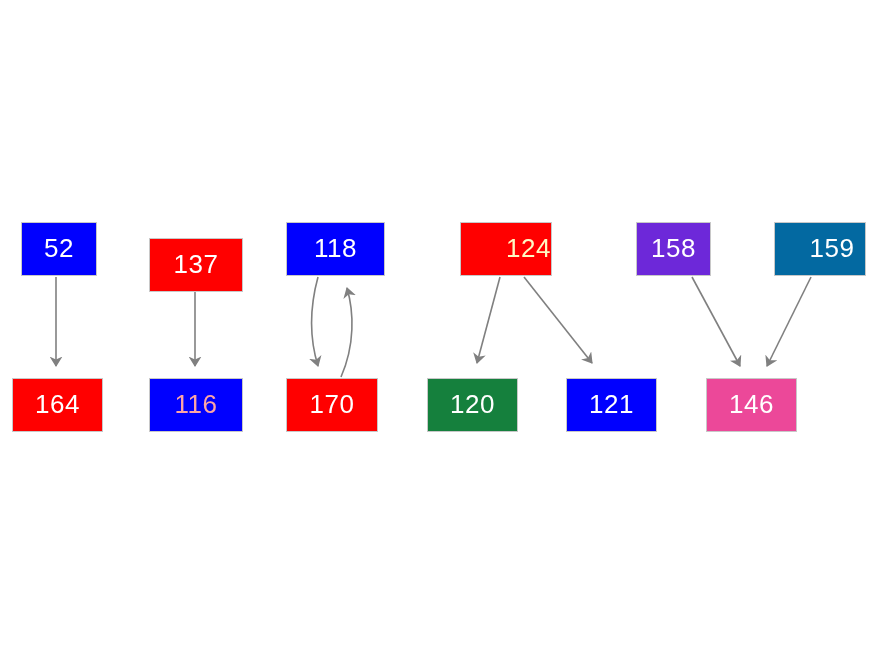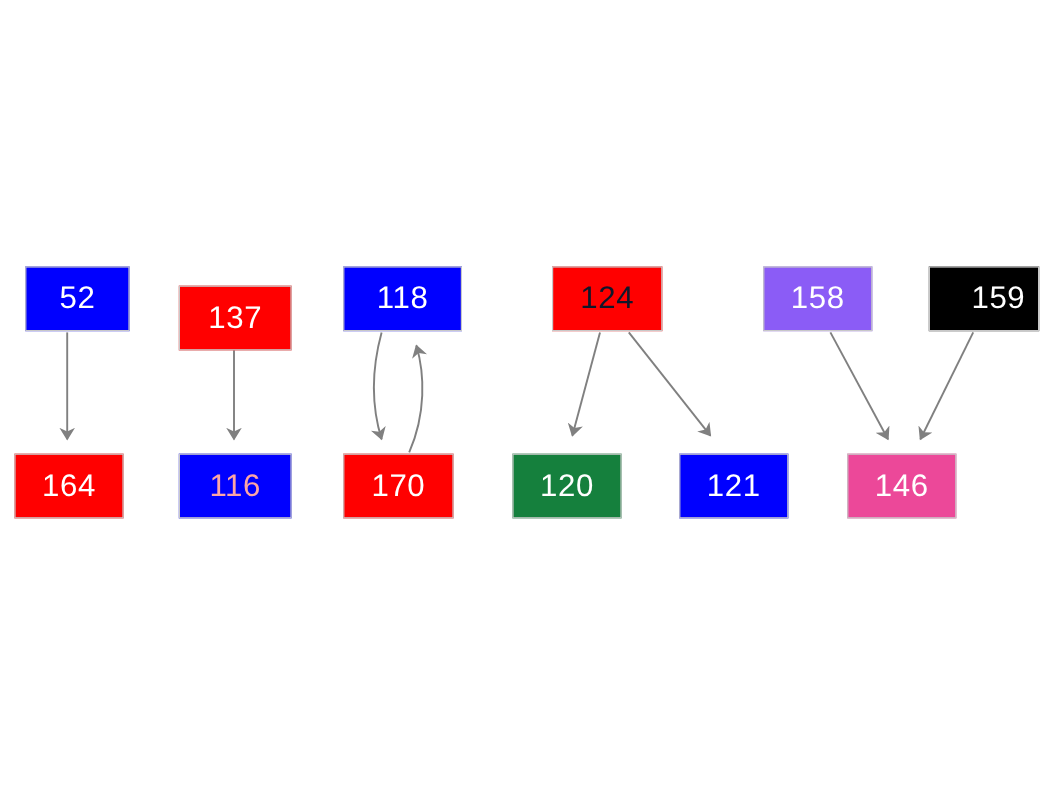"52" div.graph-node { width: 87px -> 76px }
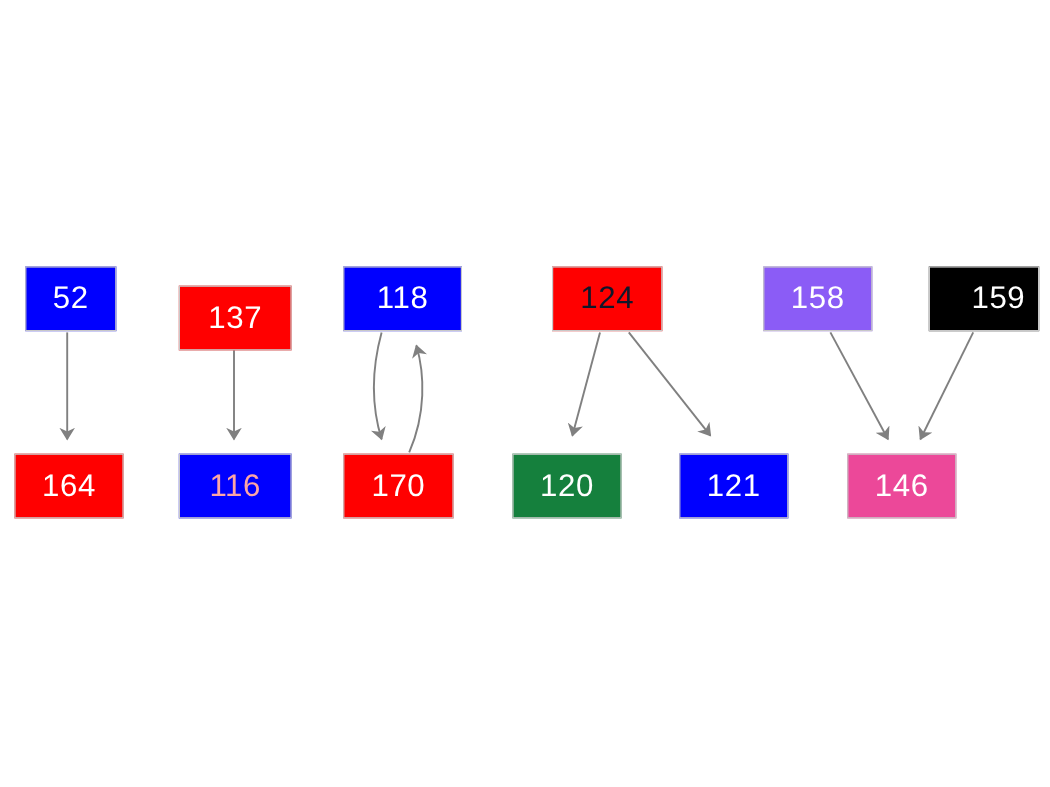"124" div.graph-node { color: #0f172a -> #fef9c3; justify-content: none -> flex-end }
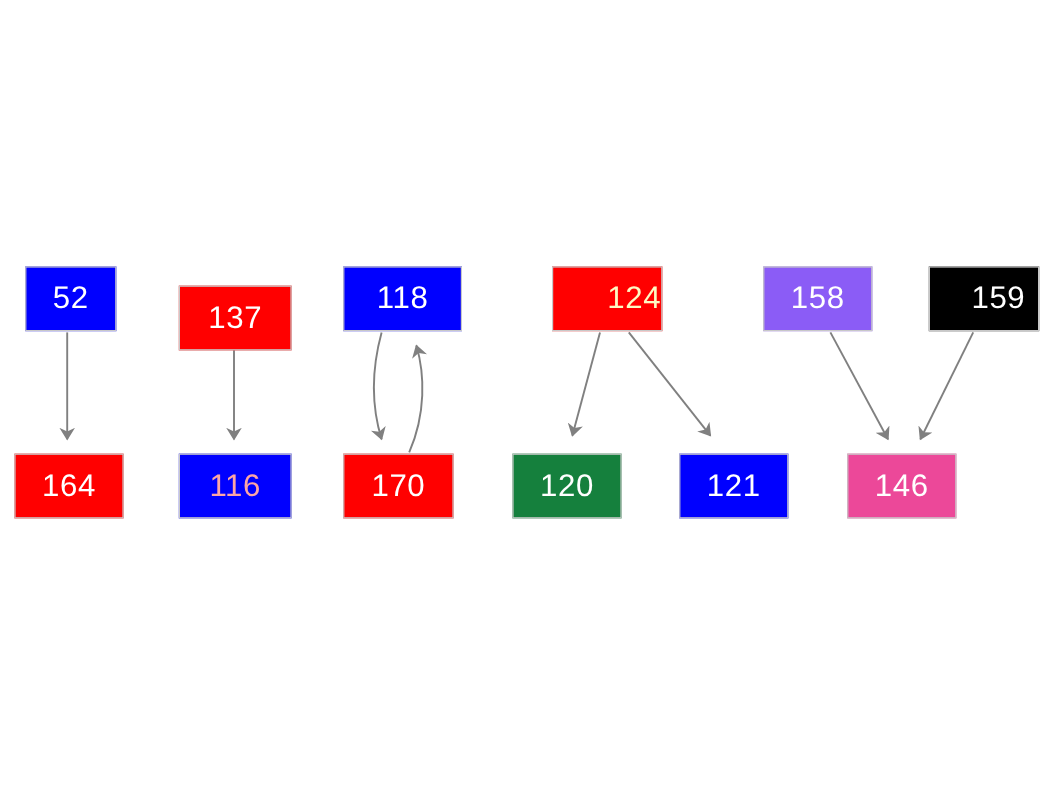"158" div.graph-node { background: #8b5cf6 -> #6d28d9; width: 91px -> 75px }
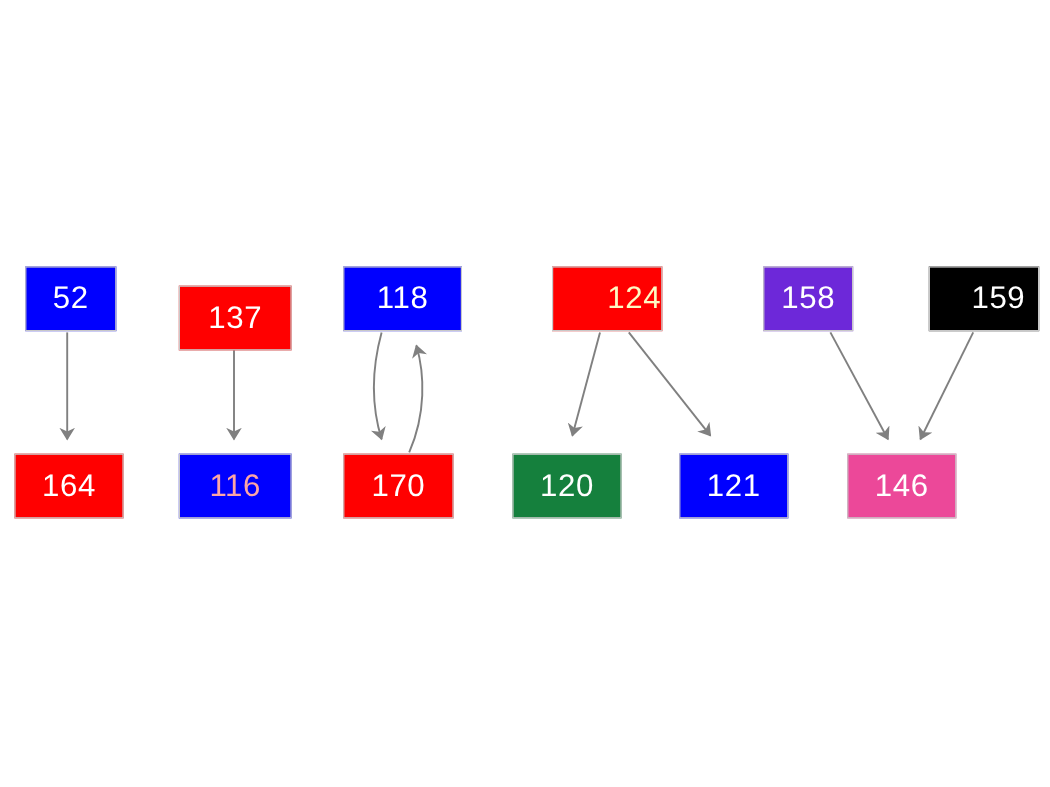"159" div.graph-node { background: #000000 -> #0369a1 }
